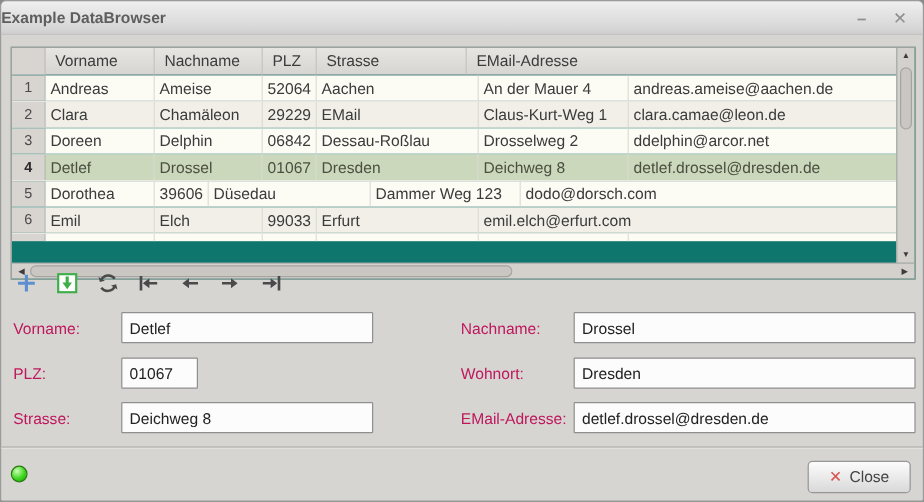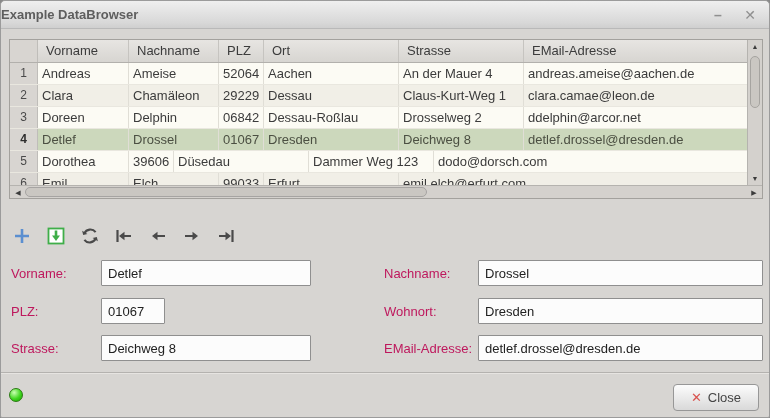"Vorname" .table-frame { height: 160px -> 194px }
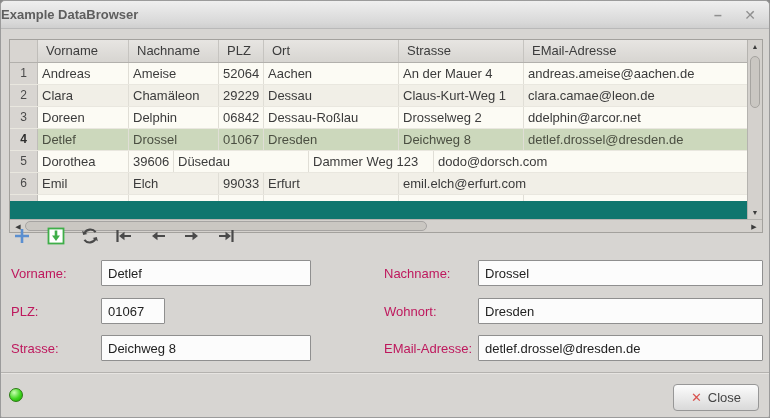"Ort" div.th { html: <div>Ort</div> -> none }
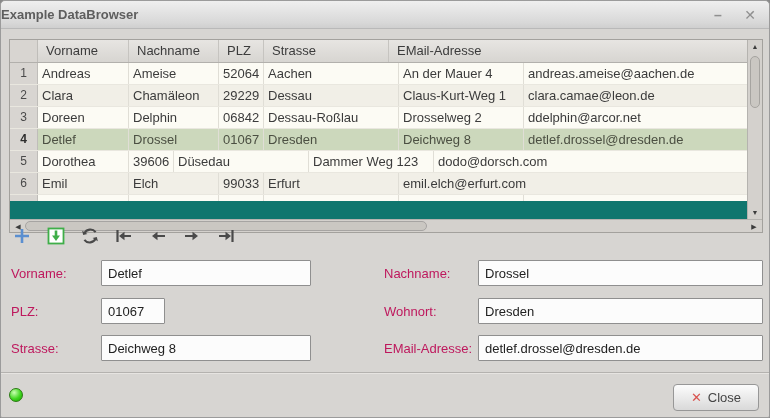"Dessau" div.td { text: Dessau -> EMail }
